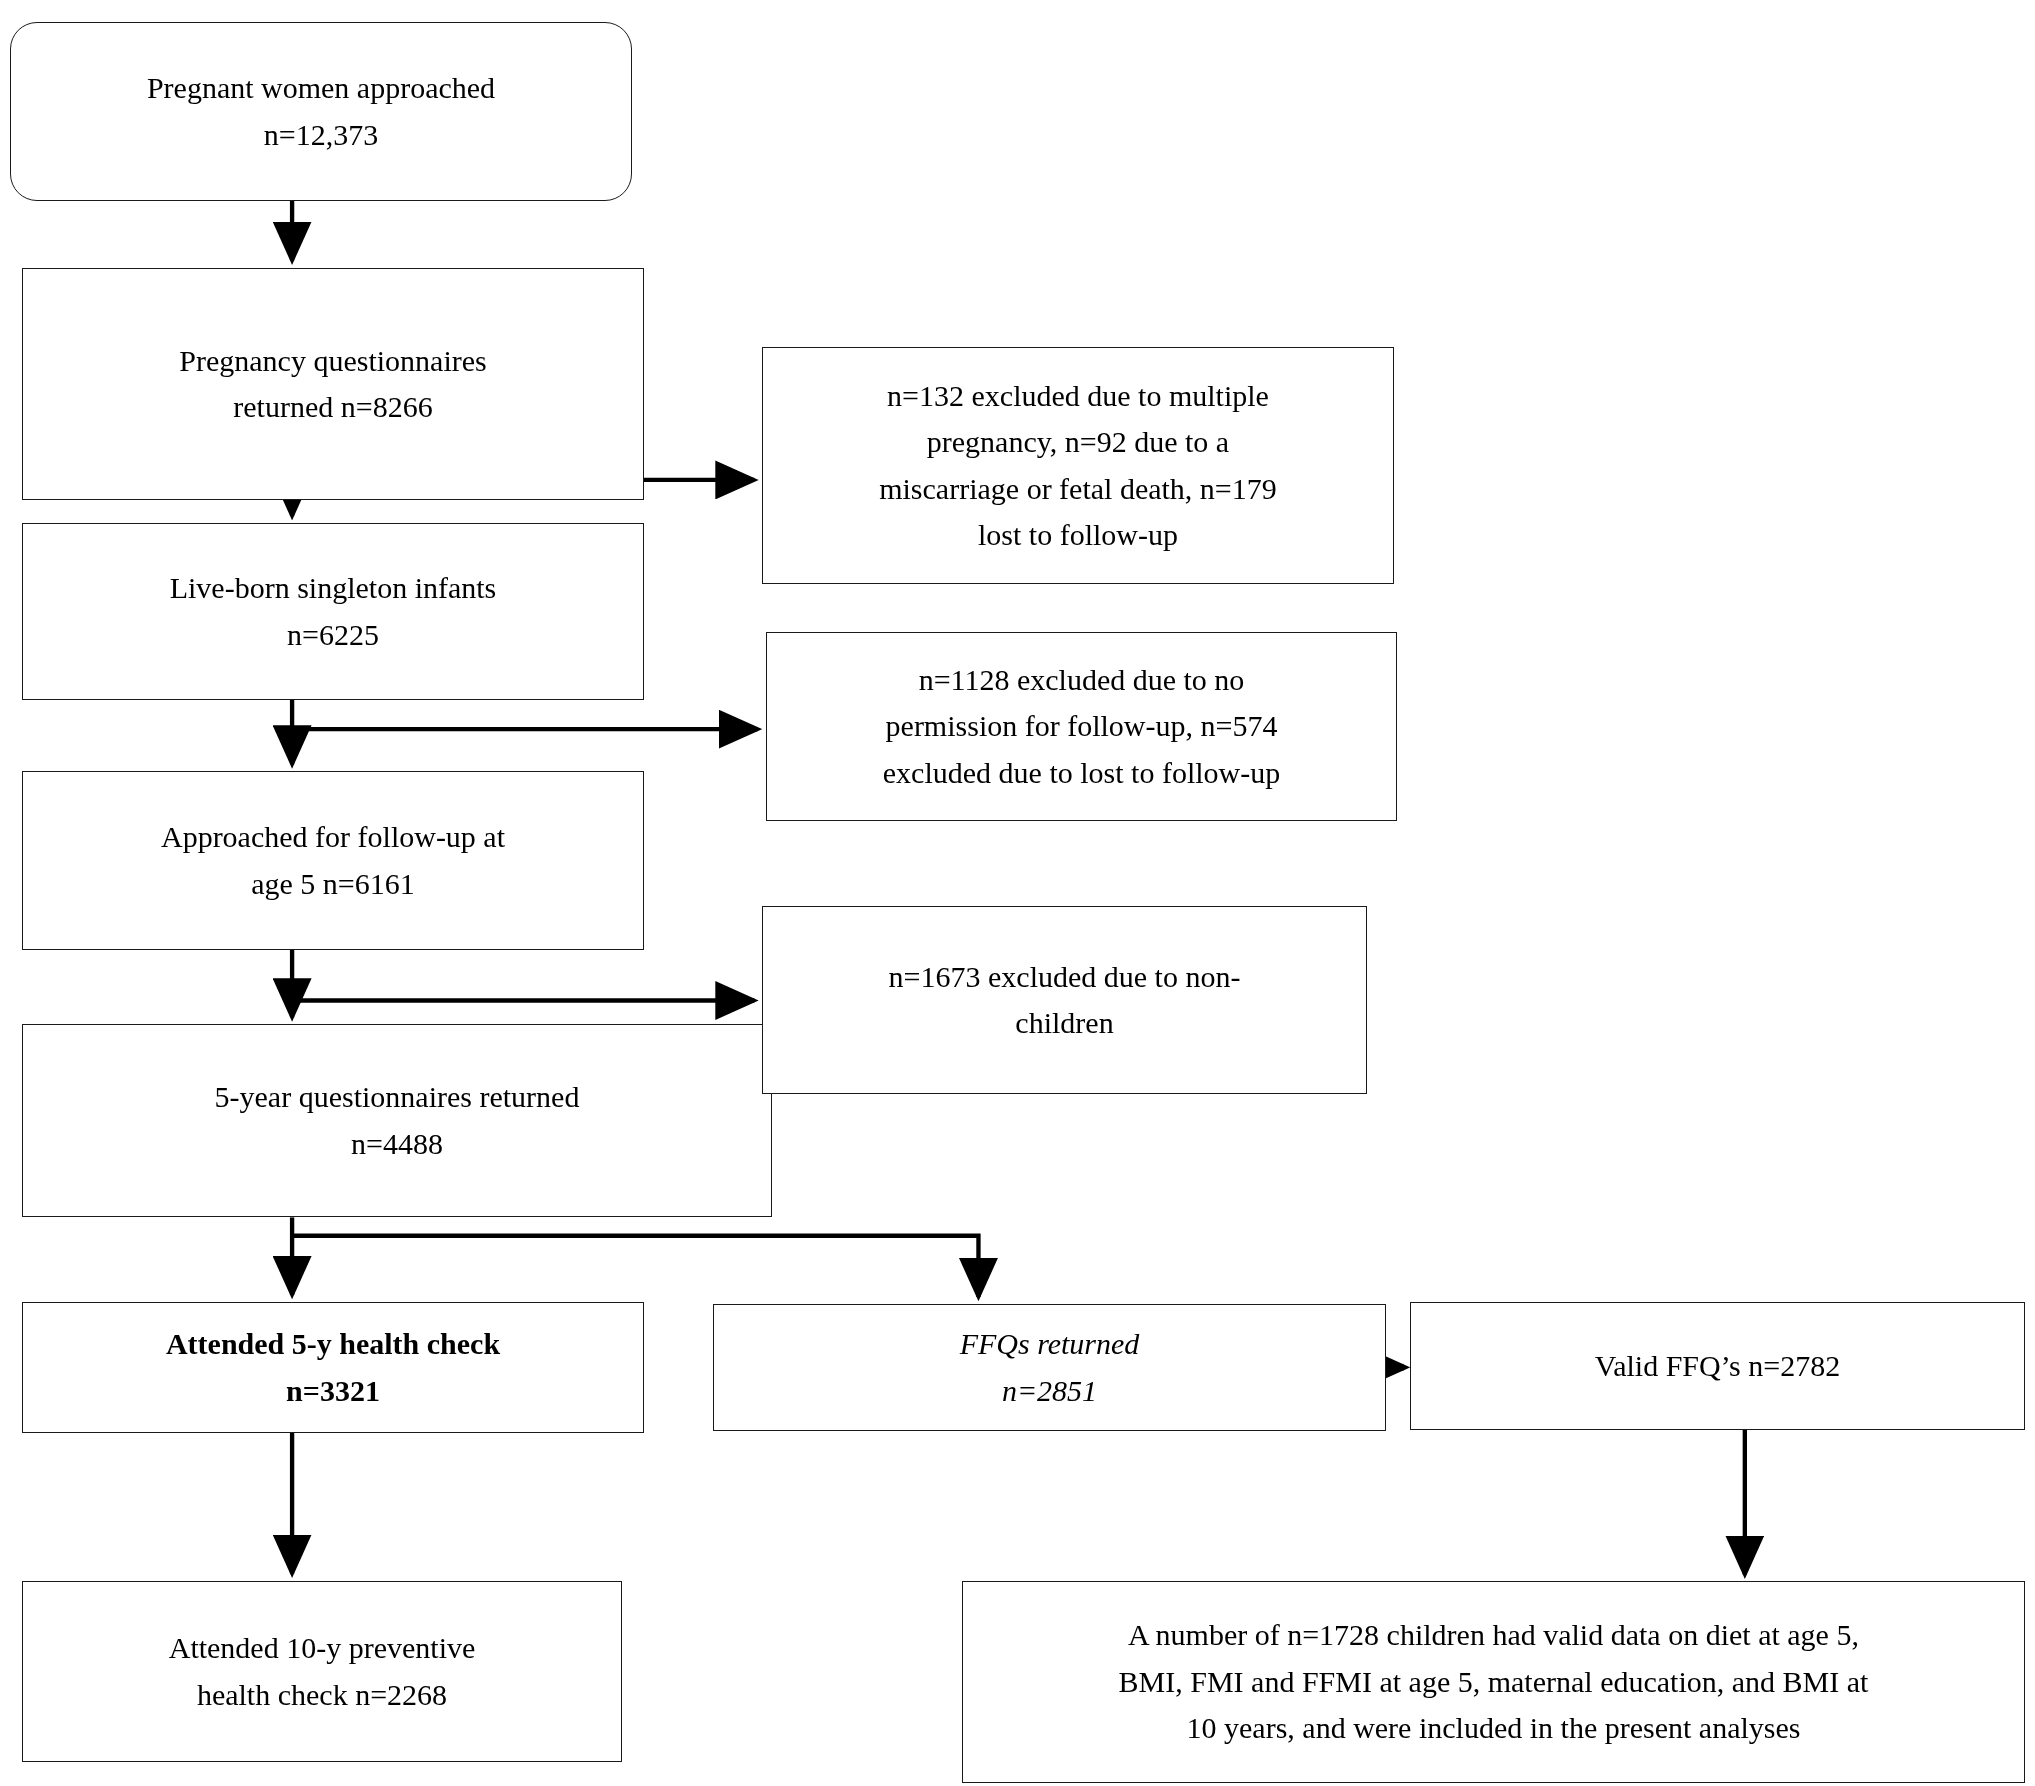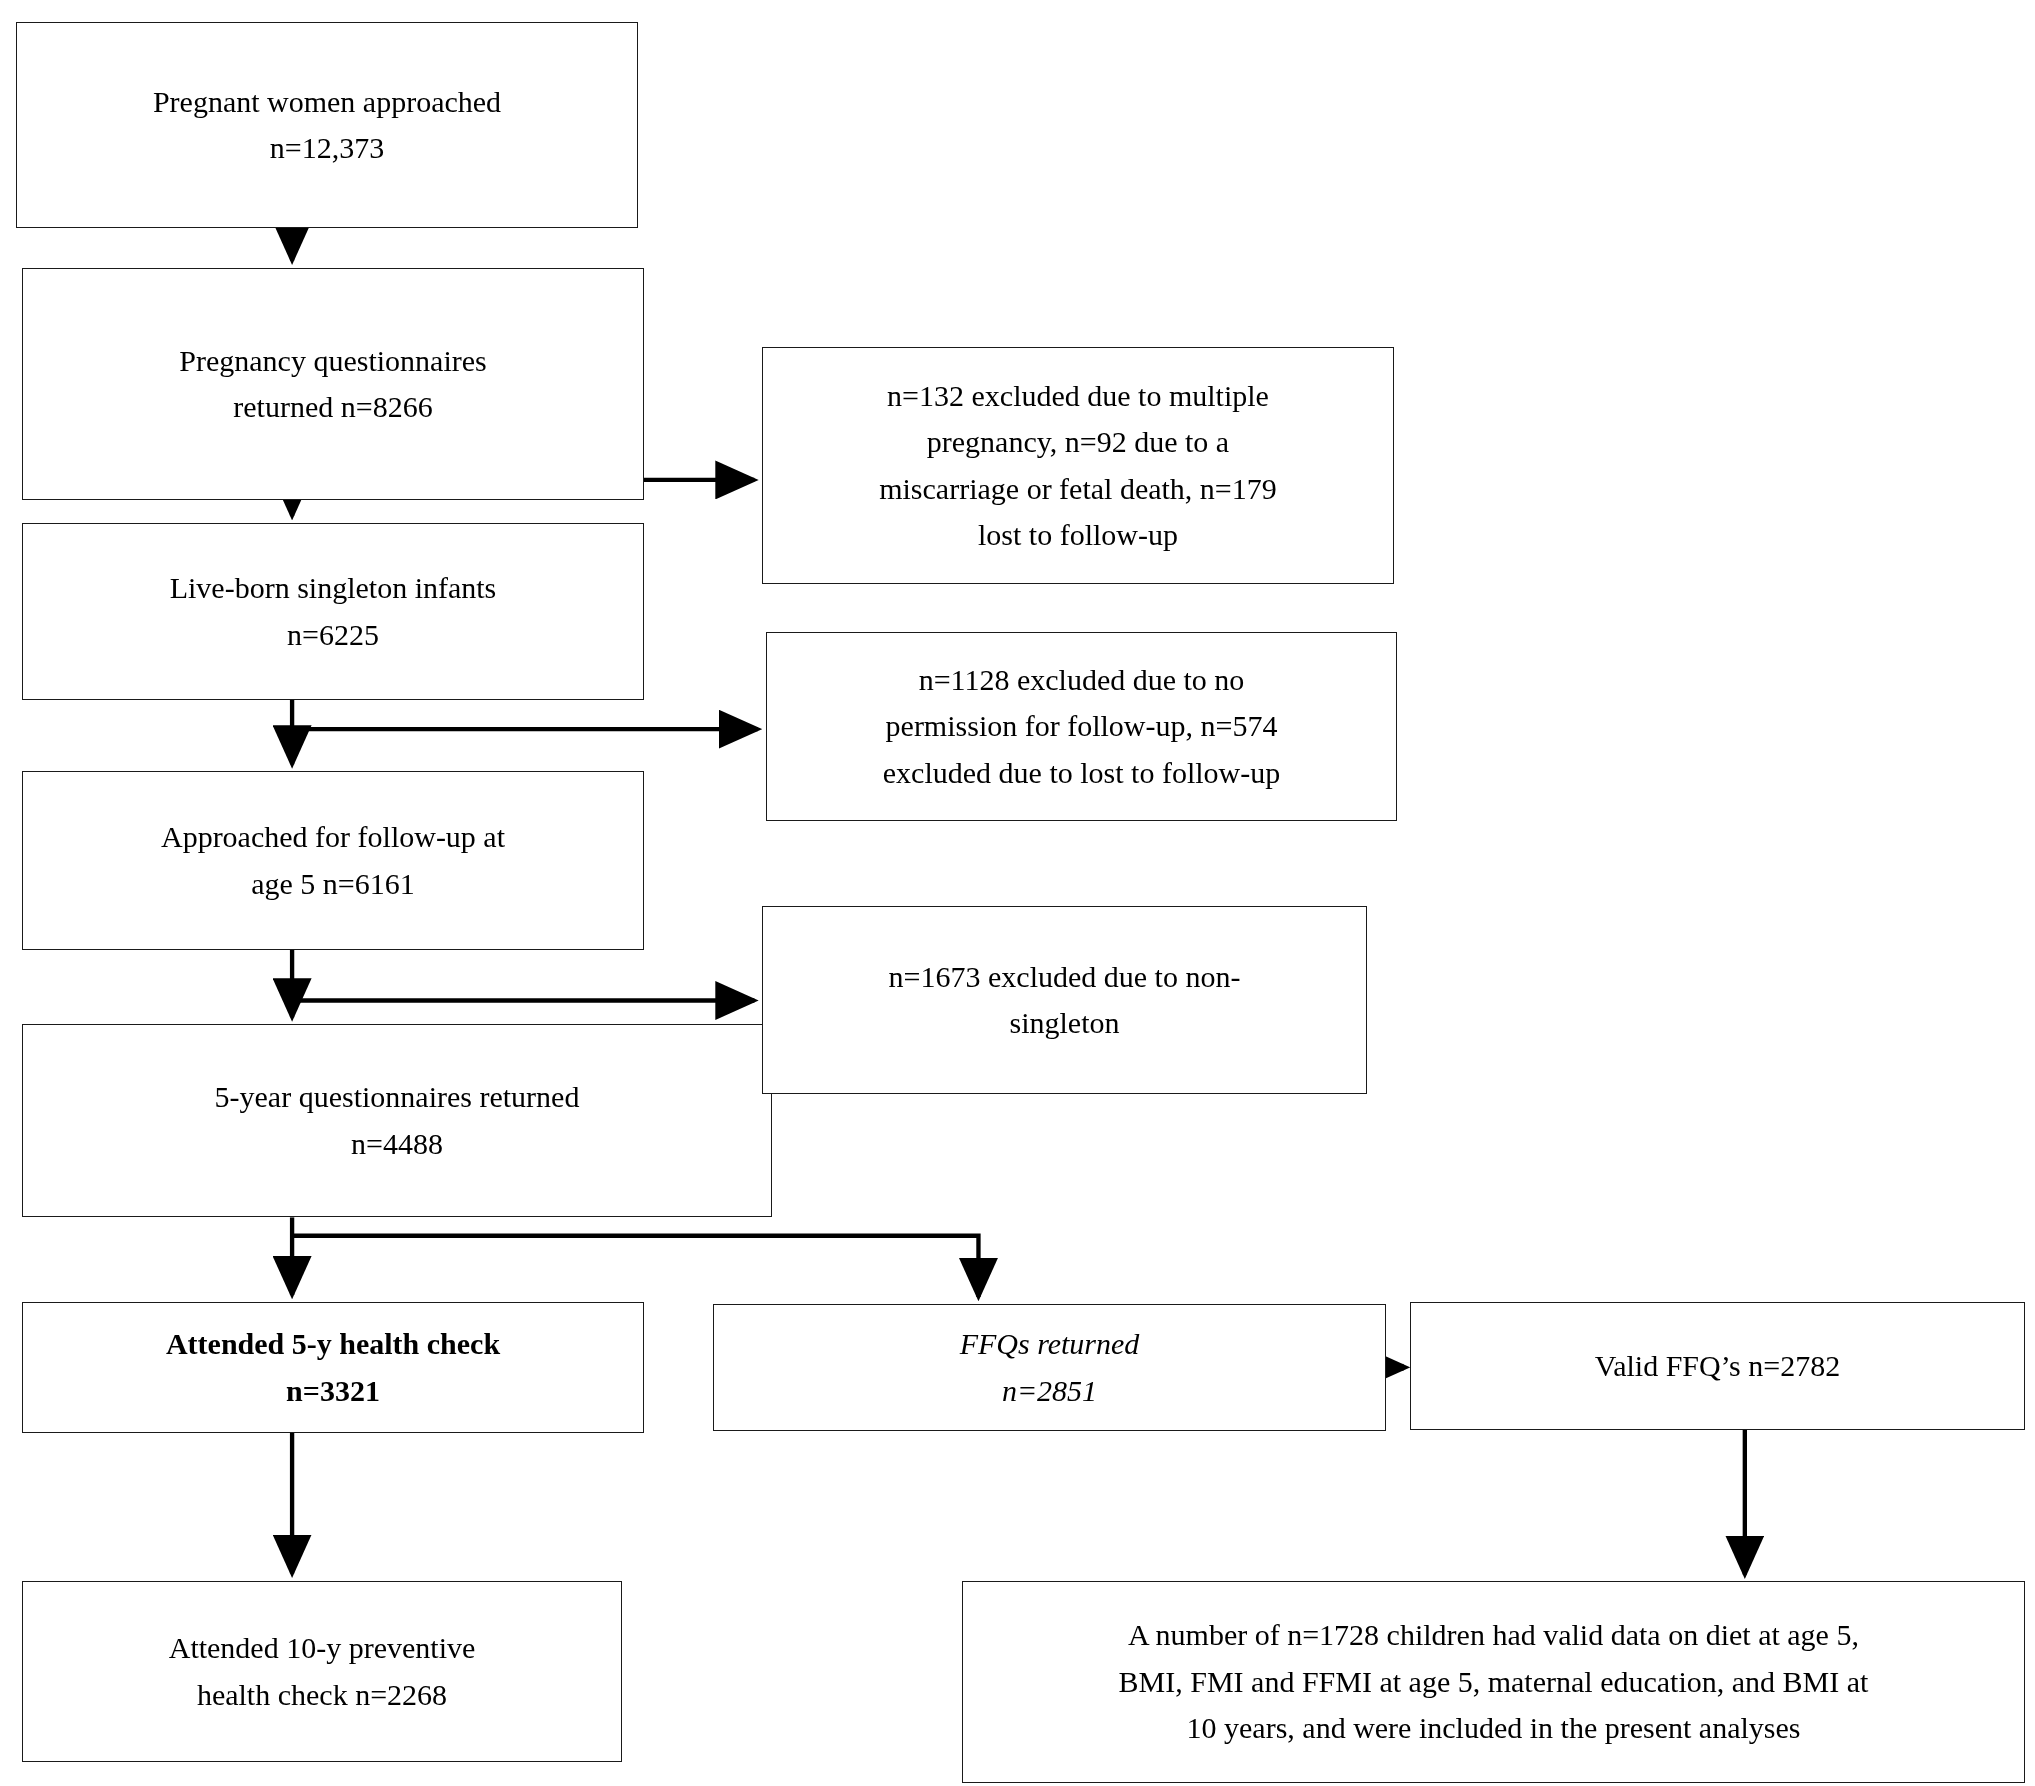"Pregnant women approached" div.box { border-radius: none -> 27px; height: 206px -> 179px; left: 16px -> 10px }
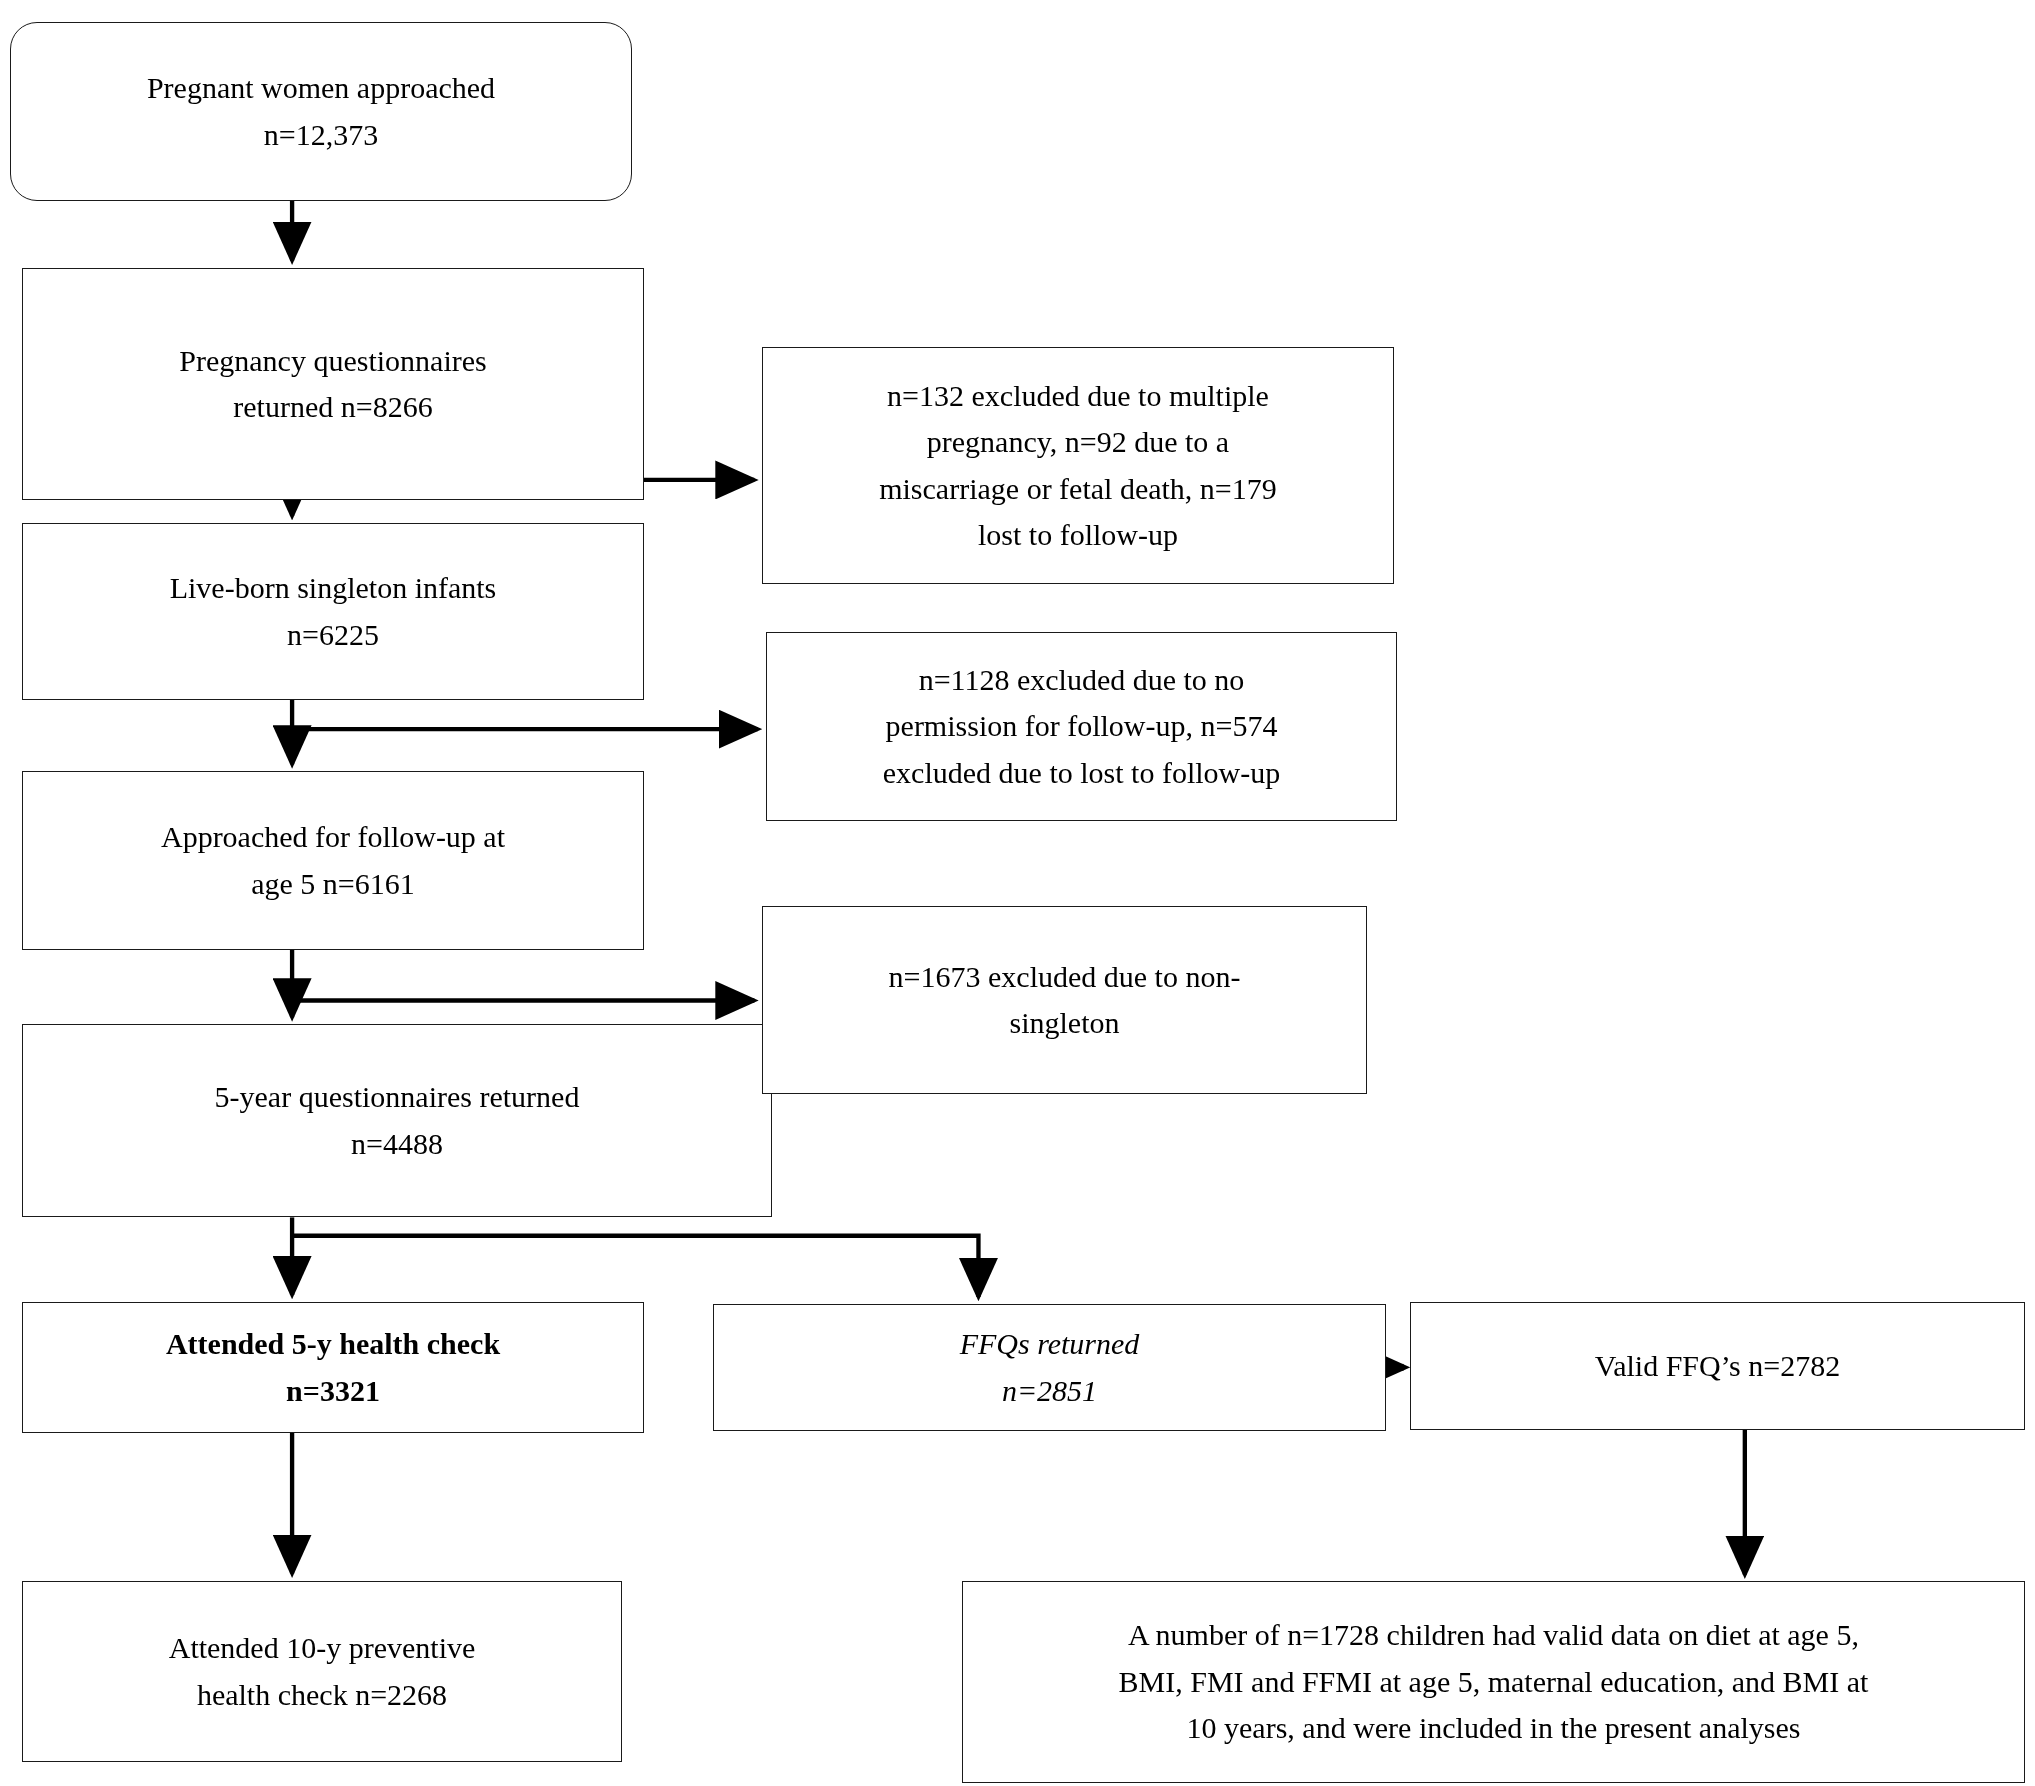"singleton" span.ln { text: singleton -> children }
